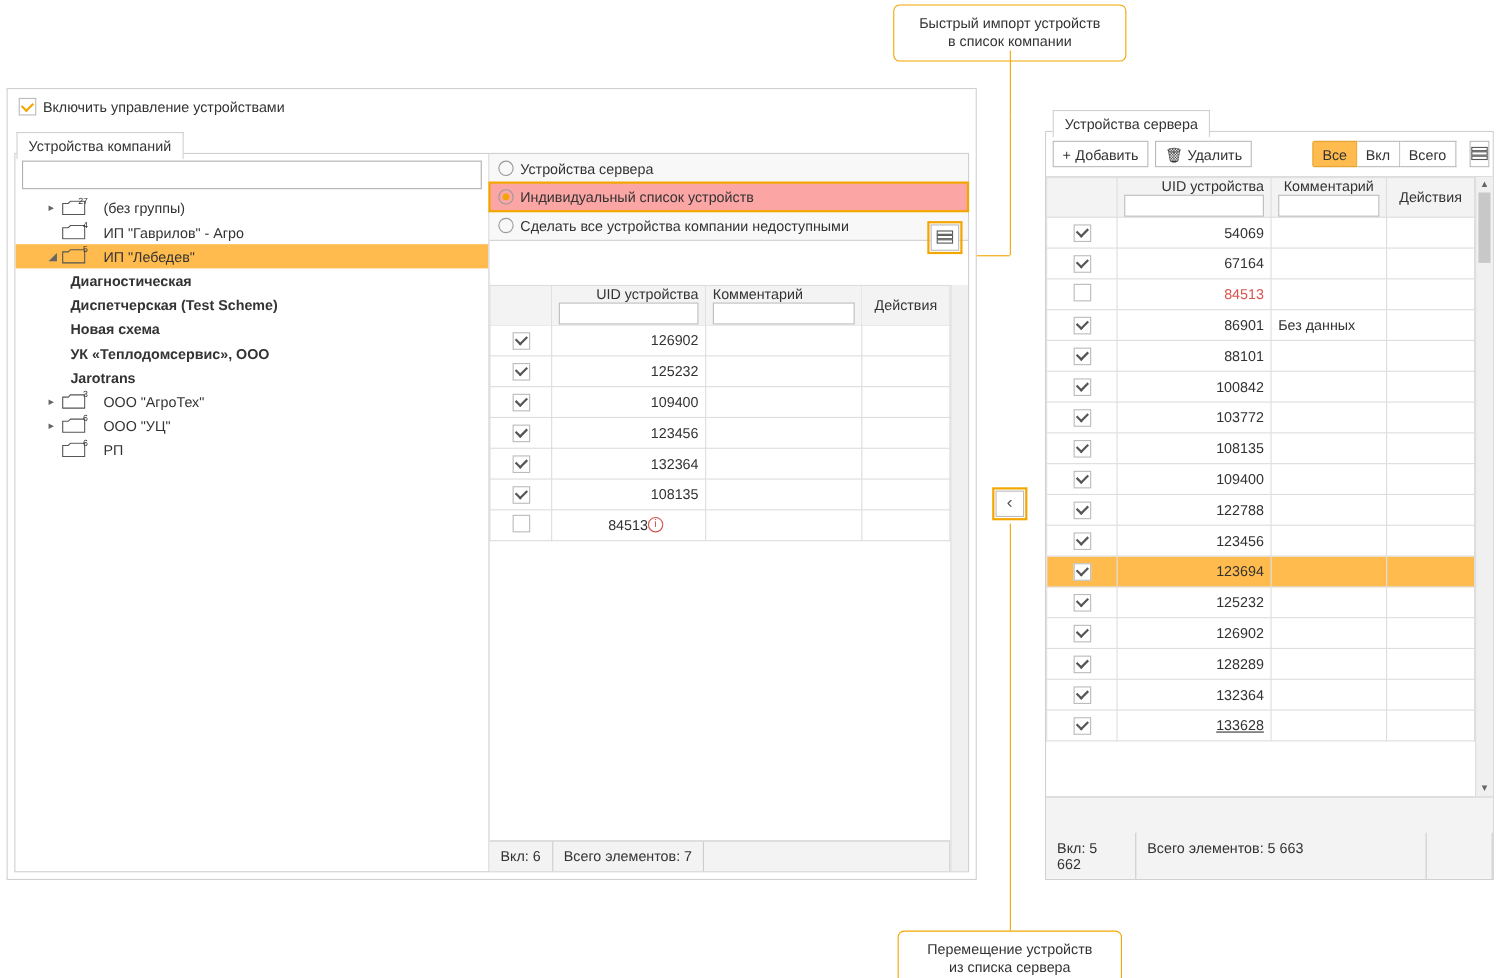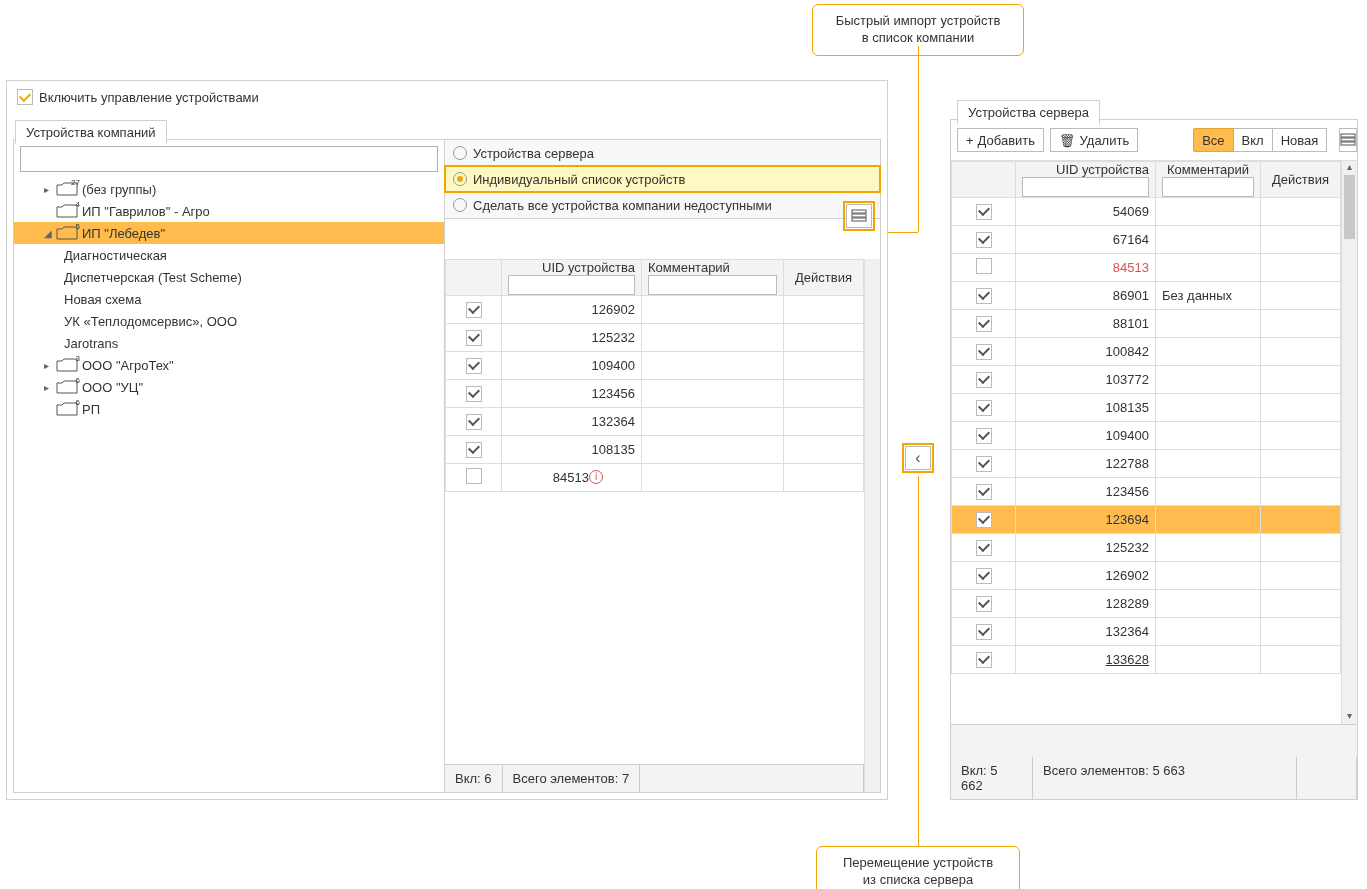"Новая" div.btn { text: Новая -> Всего }
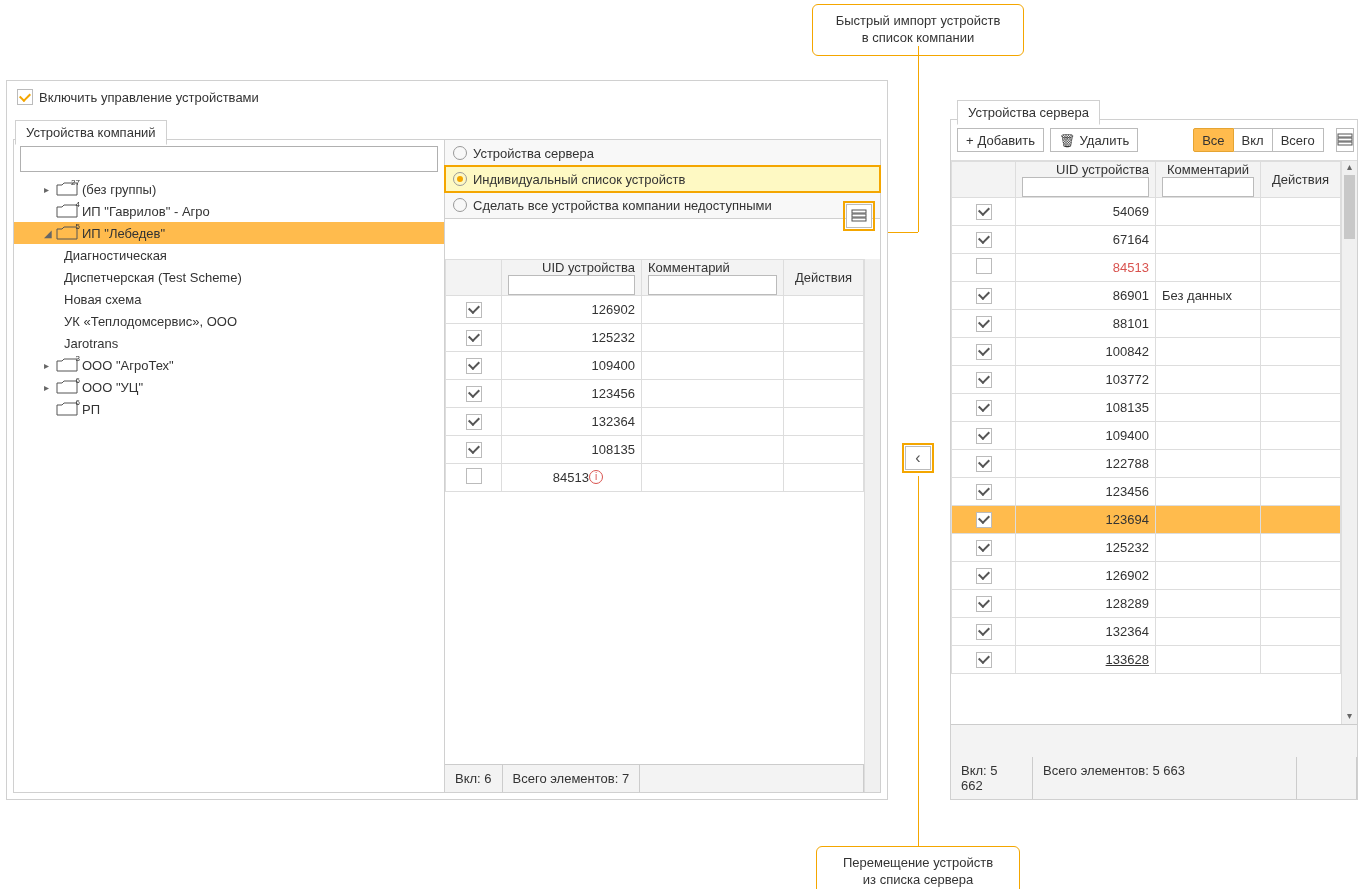"27" .folder-icon { margin-right: 4px -> 16px }
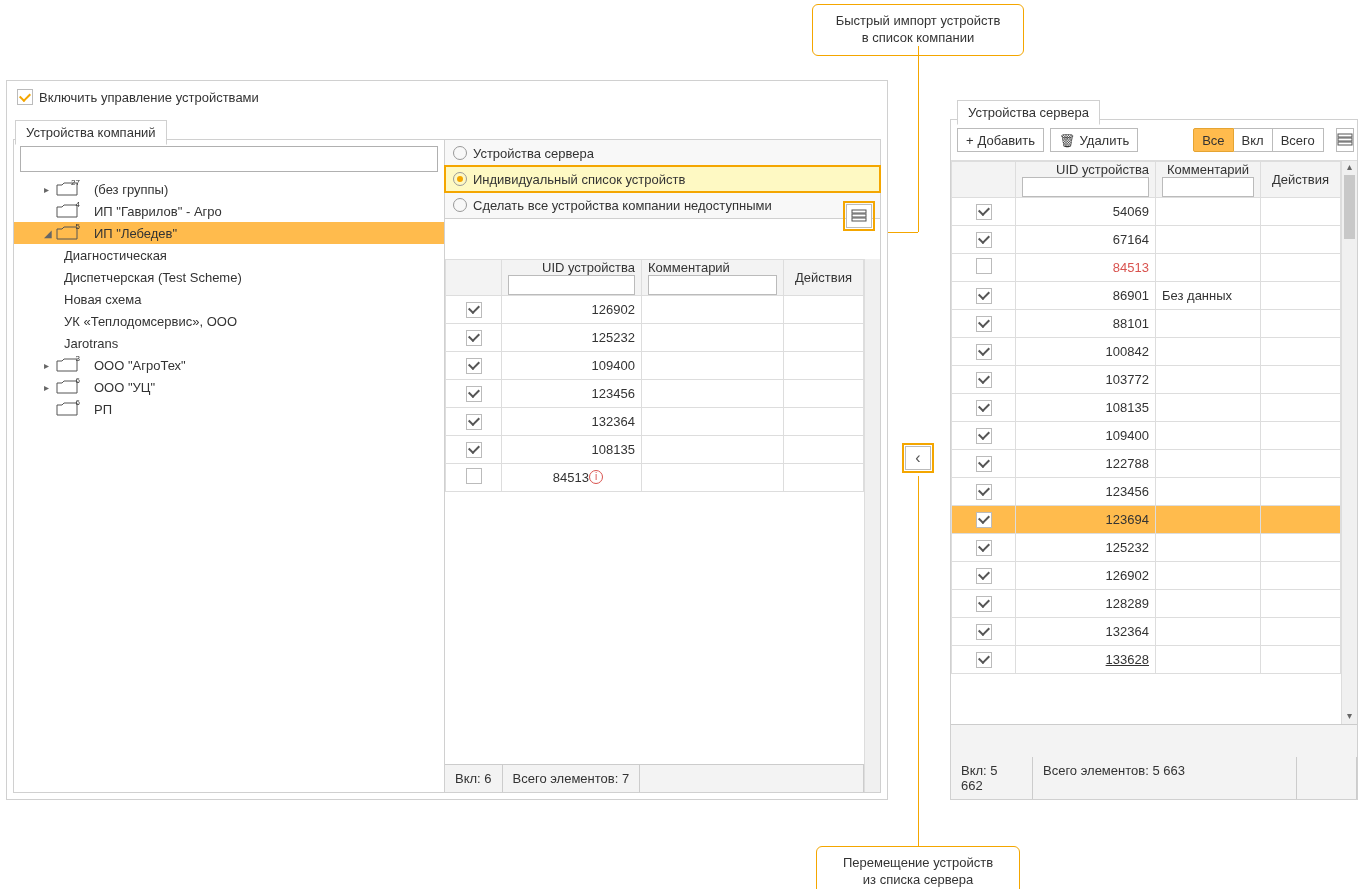"Индивидуальный список устройств" .radio-row.hl { background: #fef9c3 -> #fca5a5 }
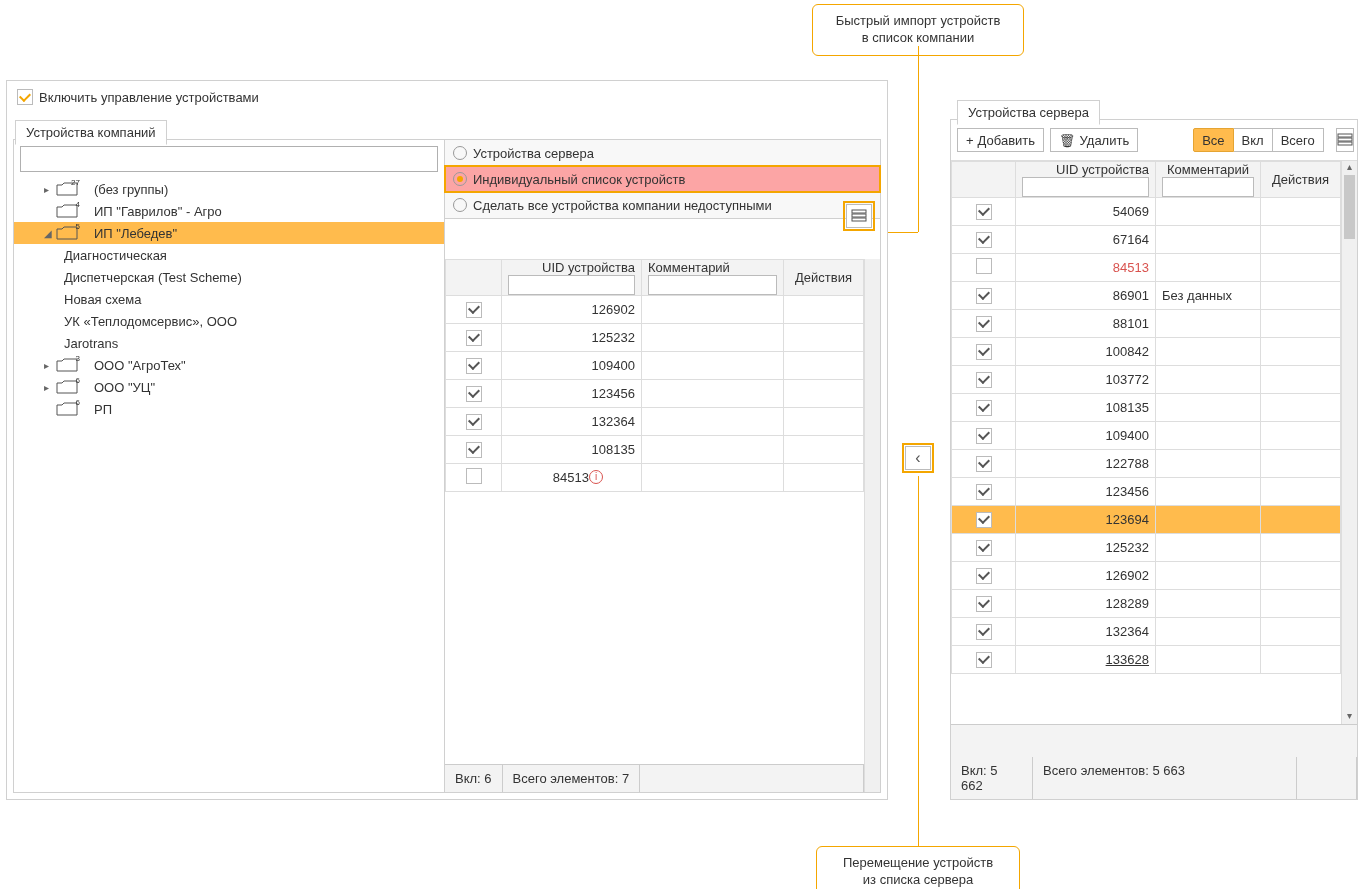"Диагностическая" .tree-row.depth2 { font-weight: none -> bold }
